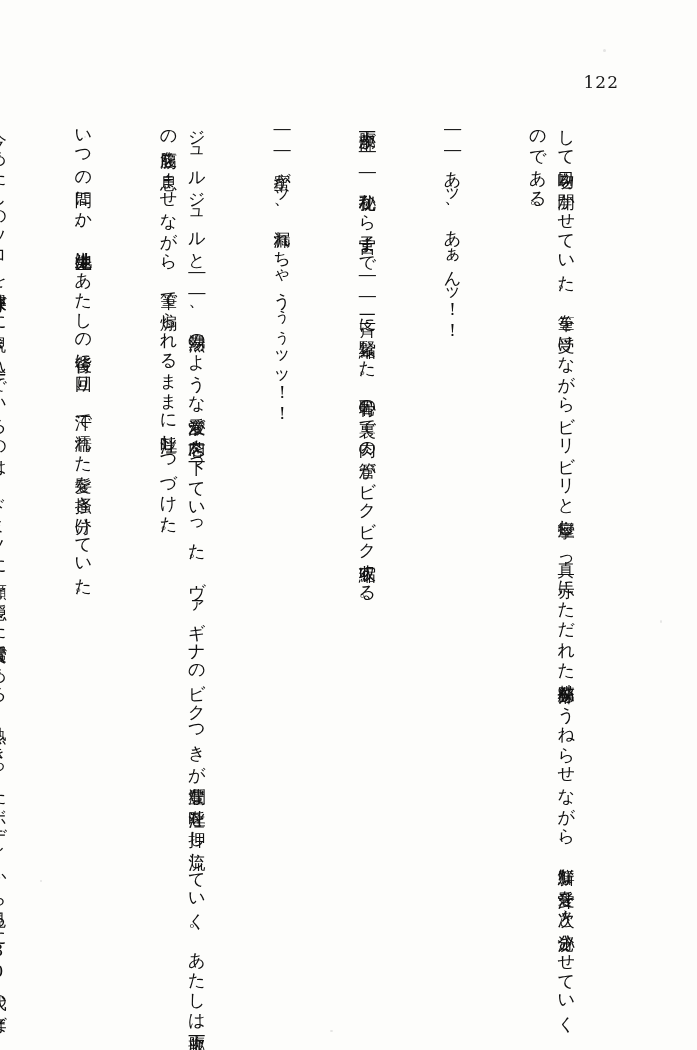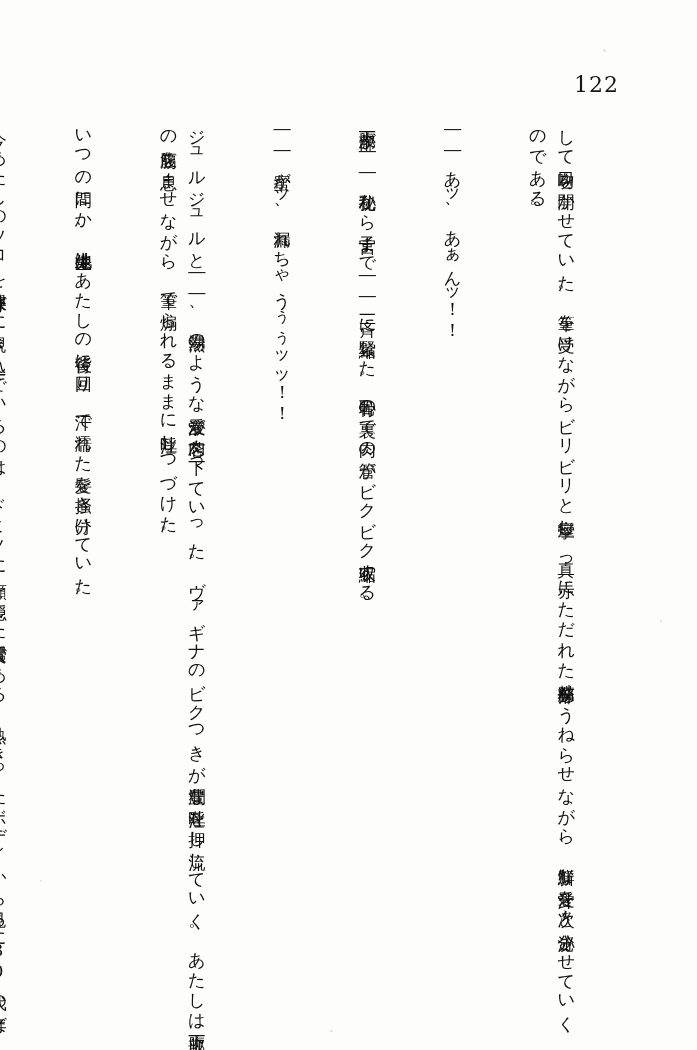"122" .page-number { font-size: 22px -> 17px }
